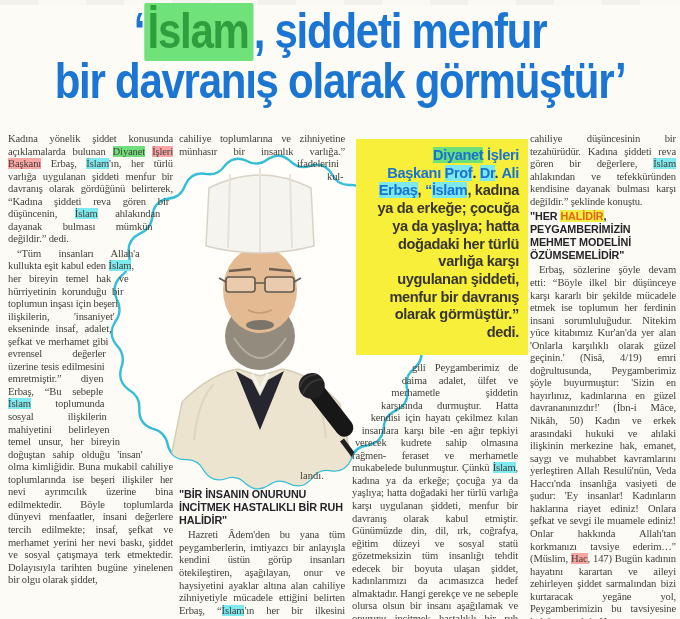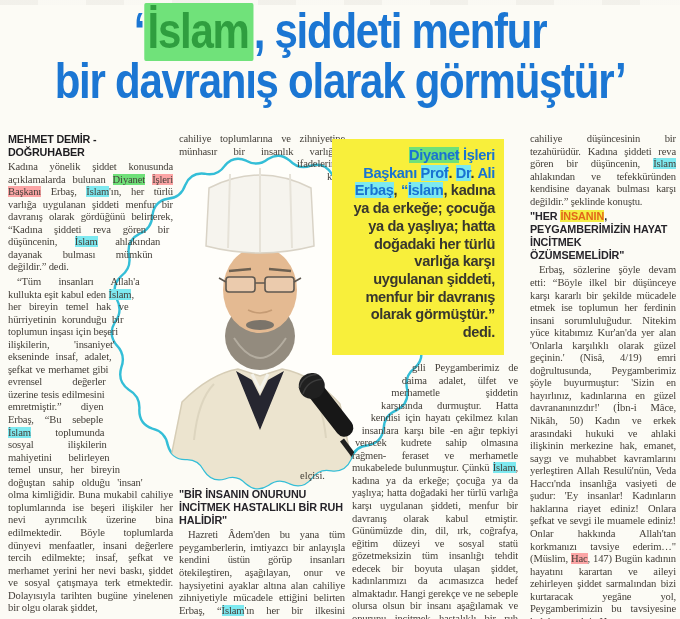"MEHMET DEMİR - DOĞRUHABER" div.byline { html: <div>MEHMET DEMİR - DOĞRUHABER</div> -> none }
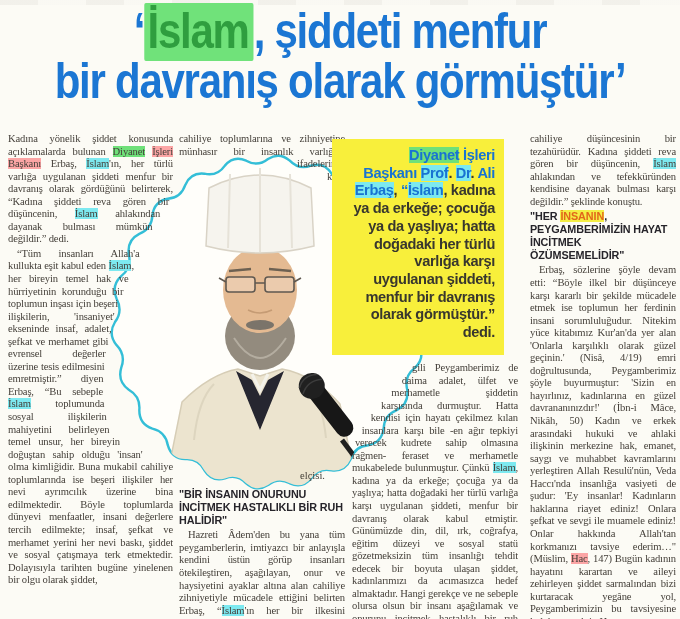"cahiliye düşüncesinin bir tezahürüdür." span { text: düşüncenin -> değerlere }
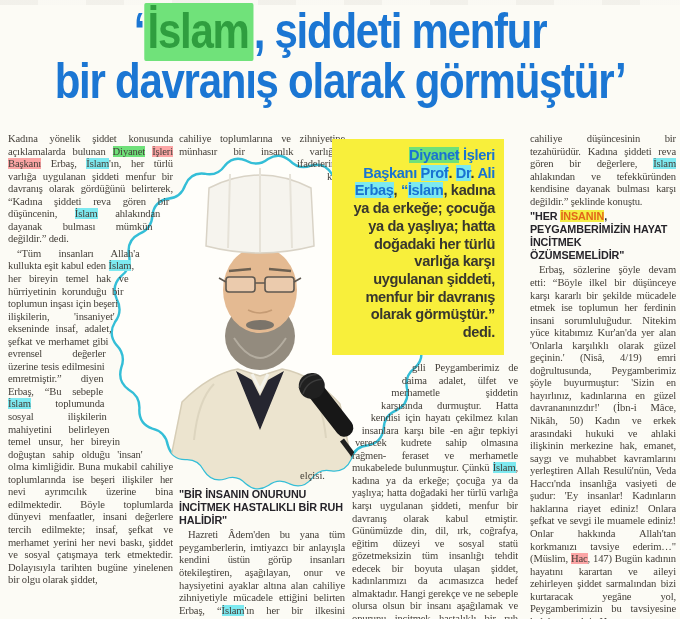"Diyanet İşleri Başkanı Prof. Dr." .pullquote { left: 332px -> 356px }
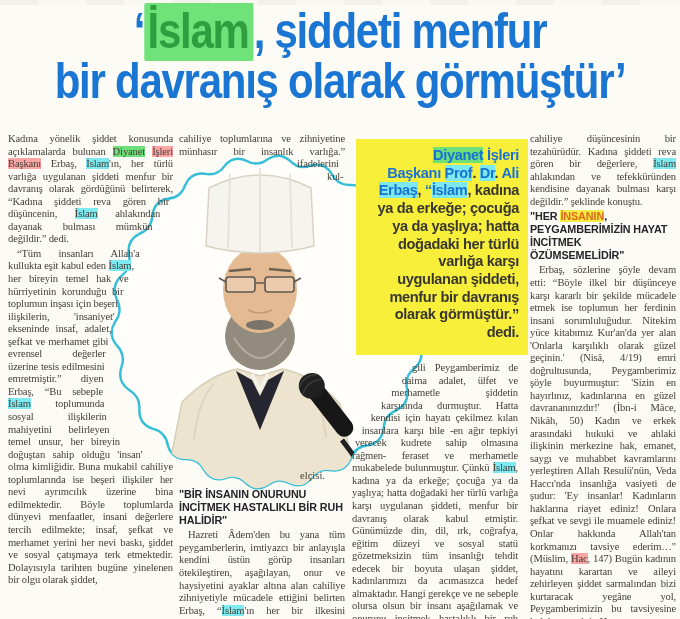"İNSANIN" span.hl-orange-on-yellow { text: İNSANIN -> HALİDİR }
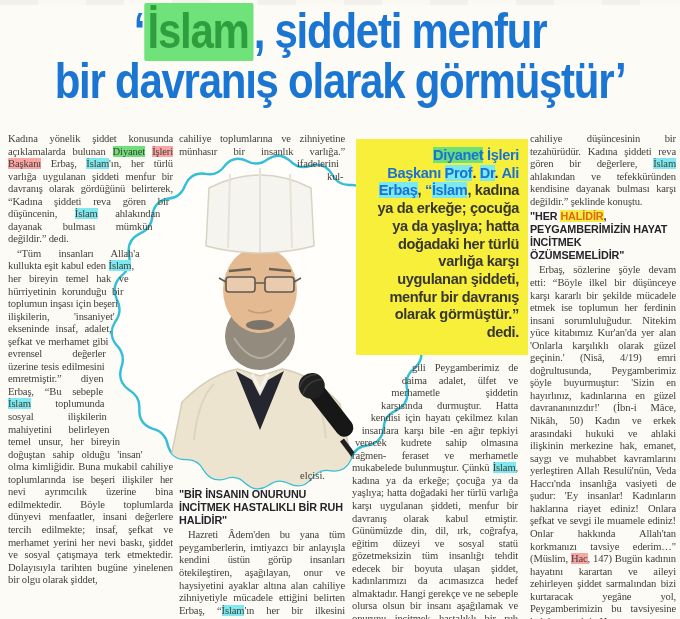", PEYGAMBERİMİZİN HAYAT İNCİTMEK" span { text: HAYAT İNCİTMEK -> MEHMET MODELİNİ }
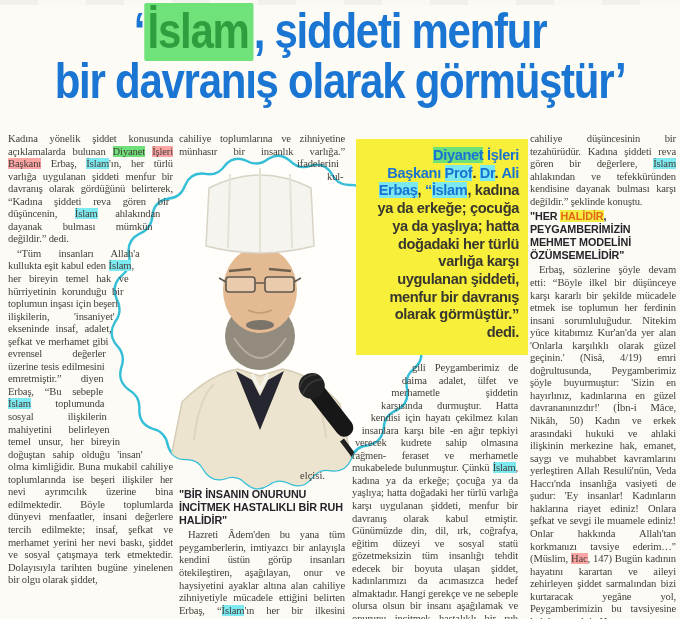"elçisi." div.abs { text: elçisi -> landı }
